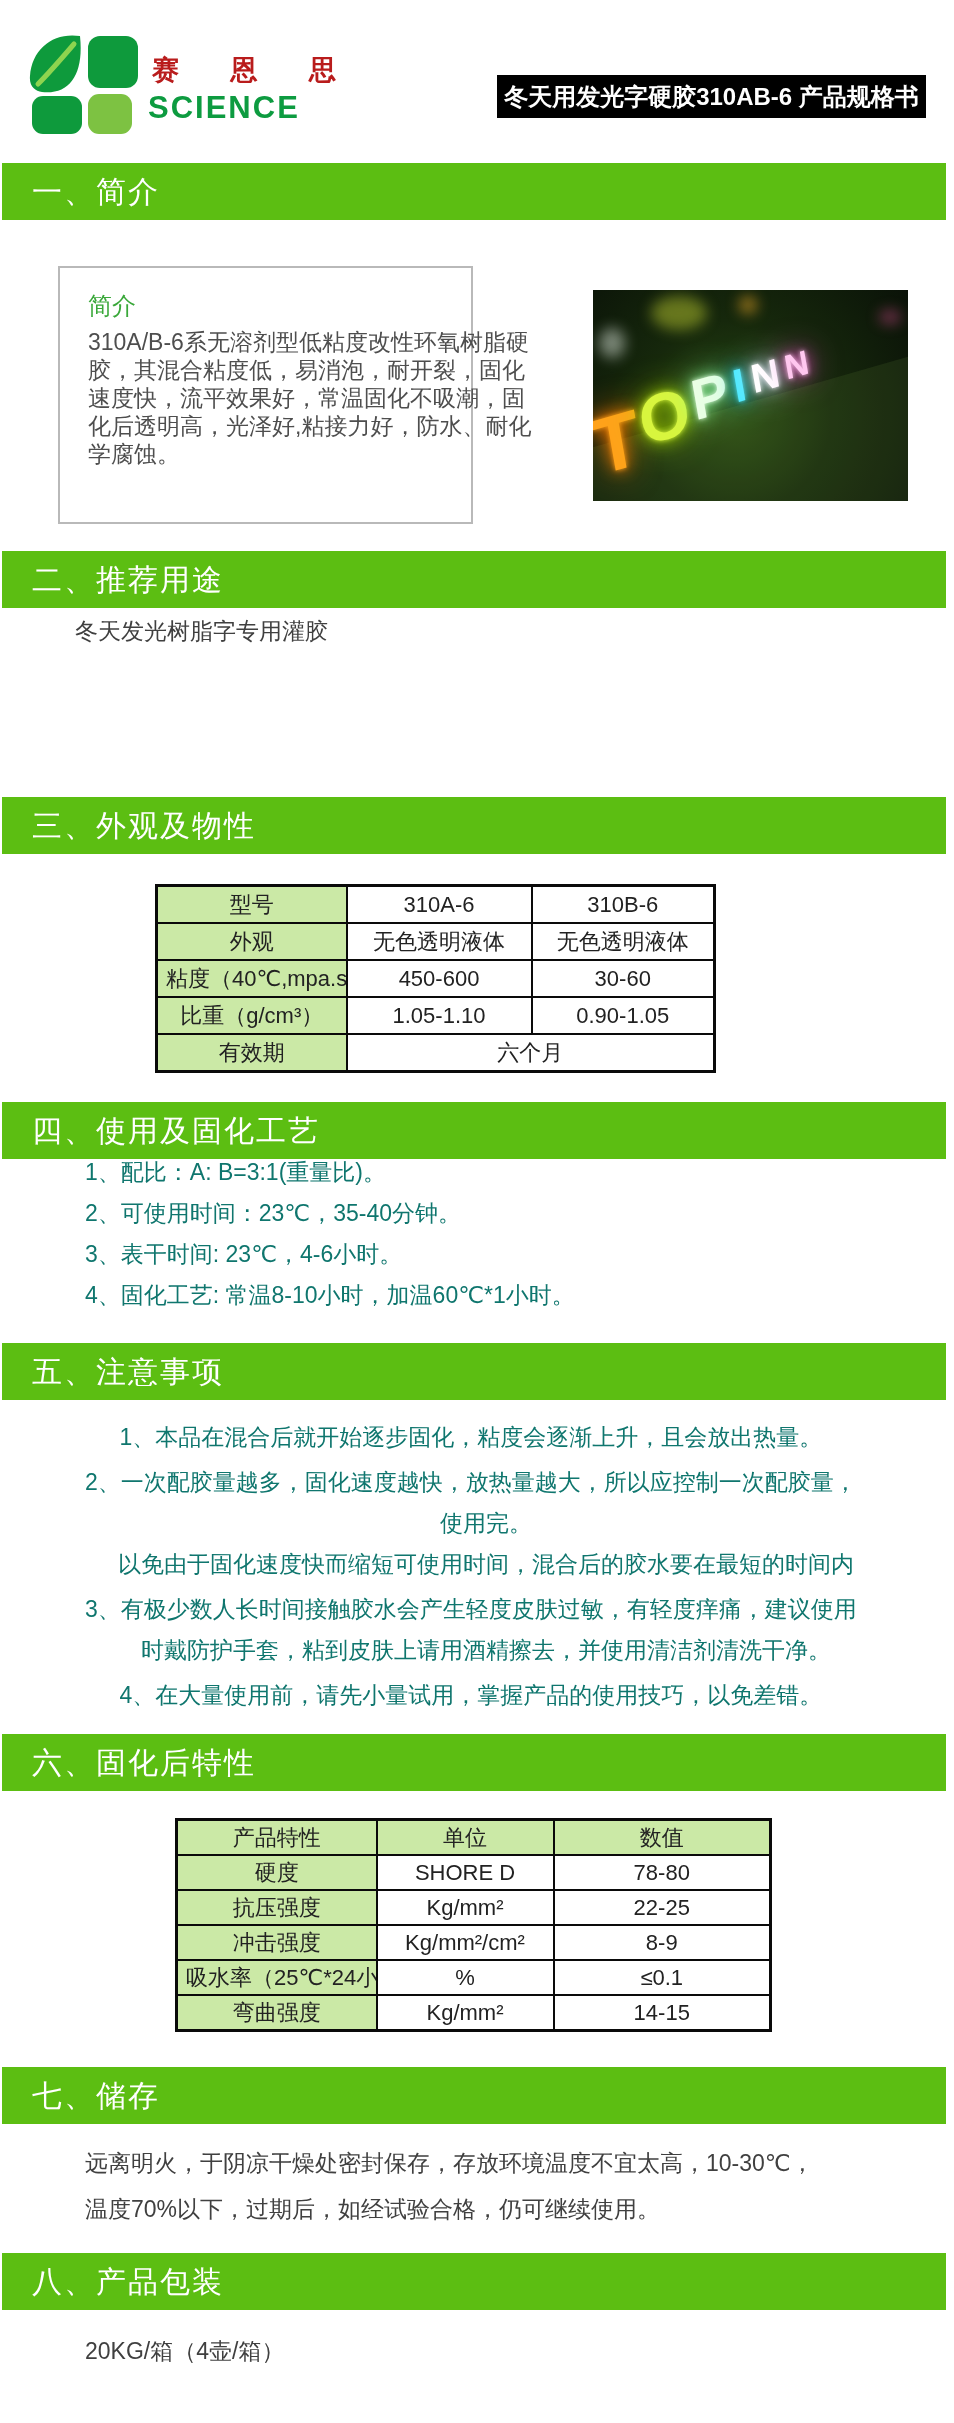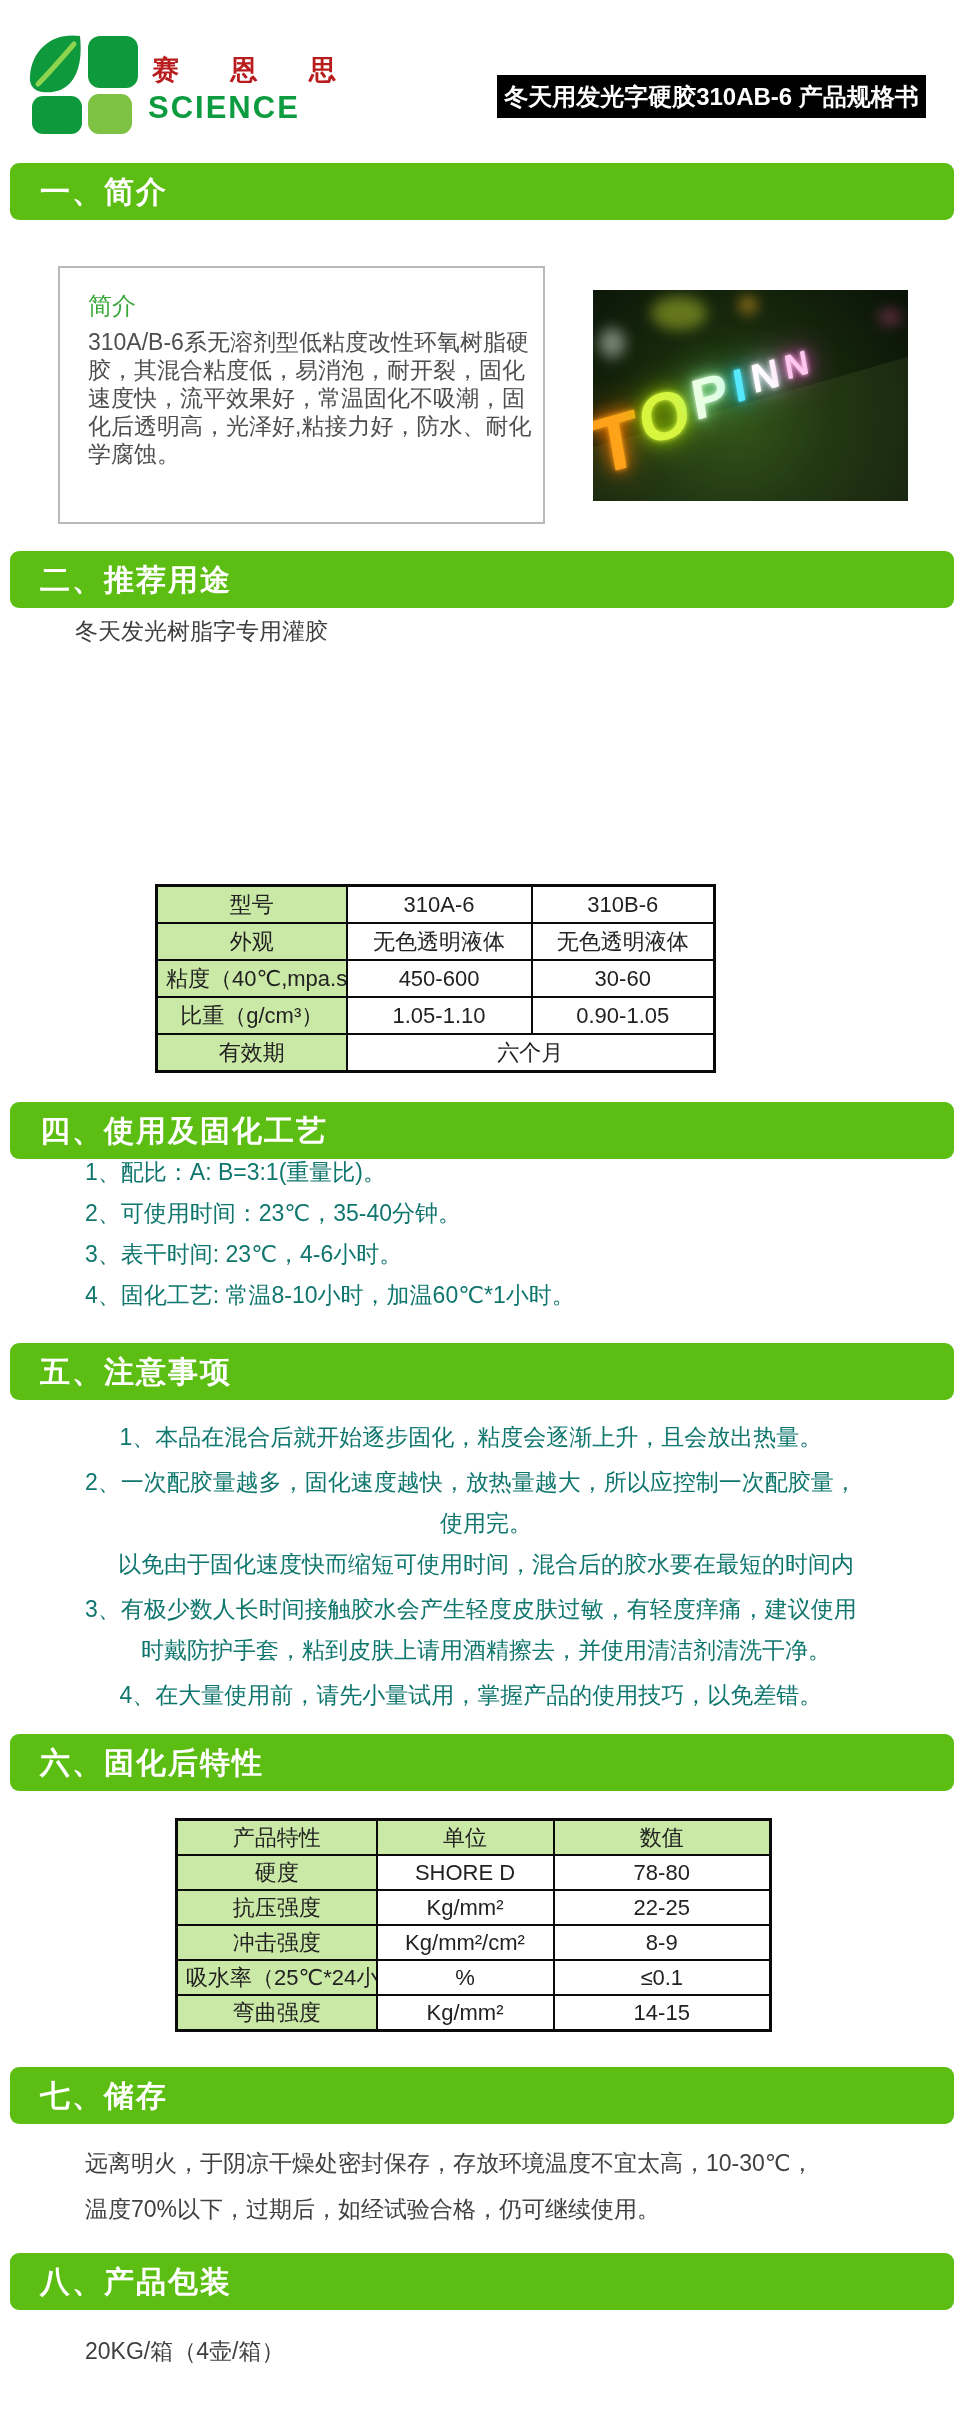"一、简介" .sec-bar { border-radius: 9px -> 0; font-weight: bold -> normal; left: 10px -> 2px }
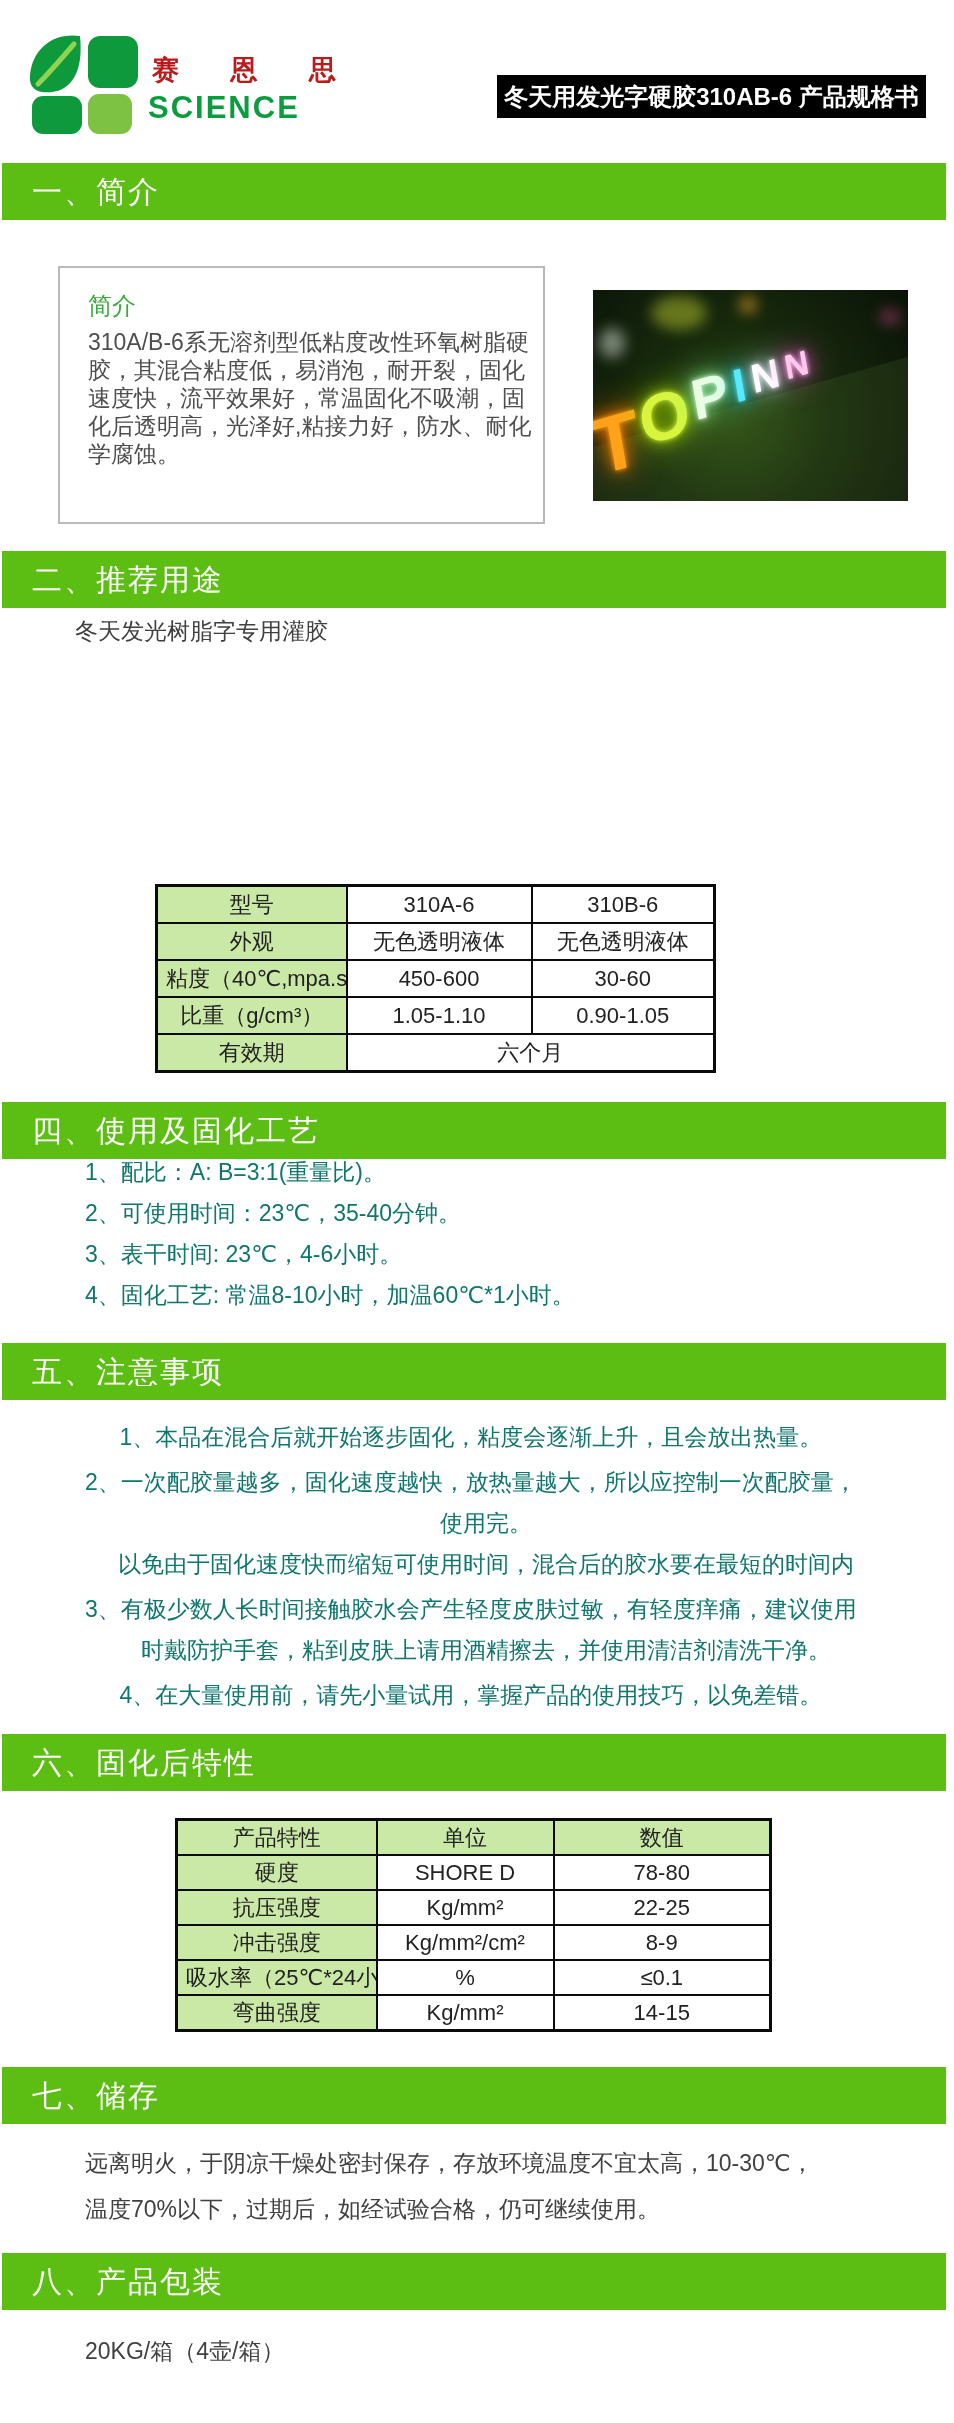"简介" .intro-box { width: 487px -> 415px }
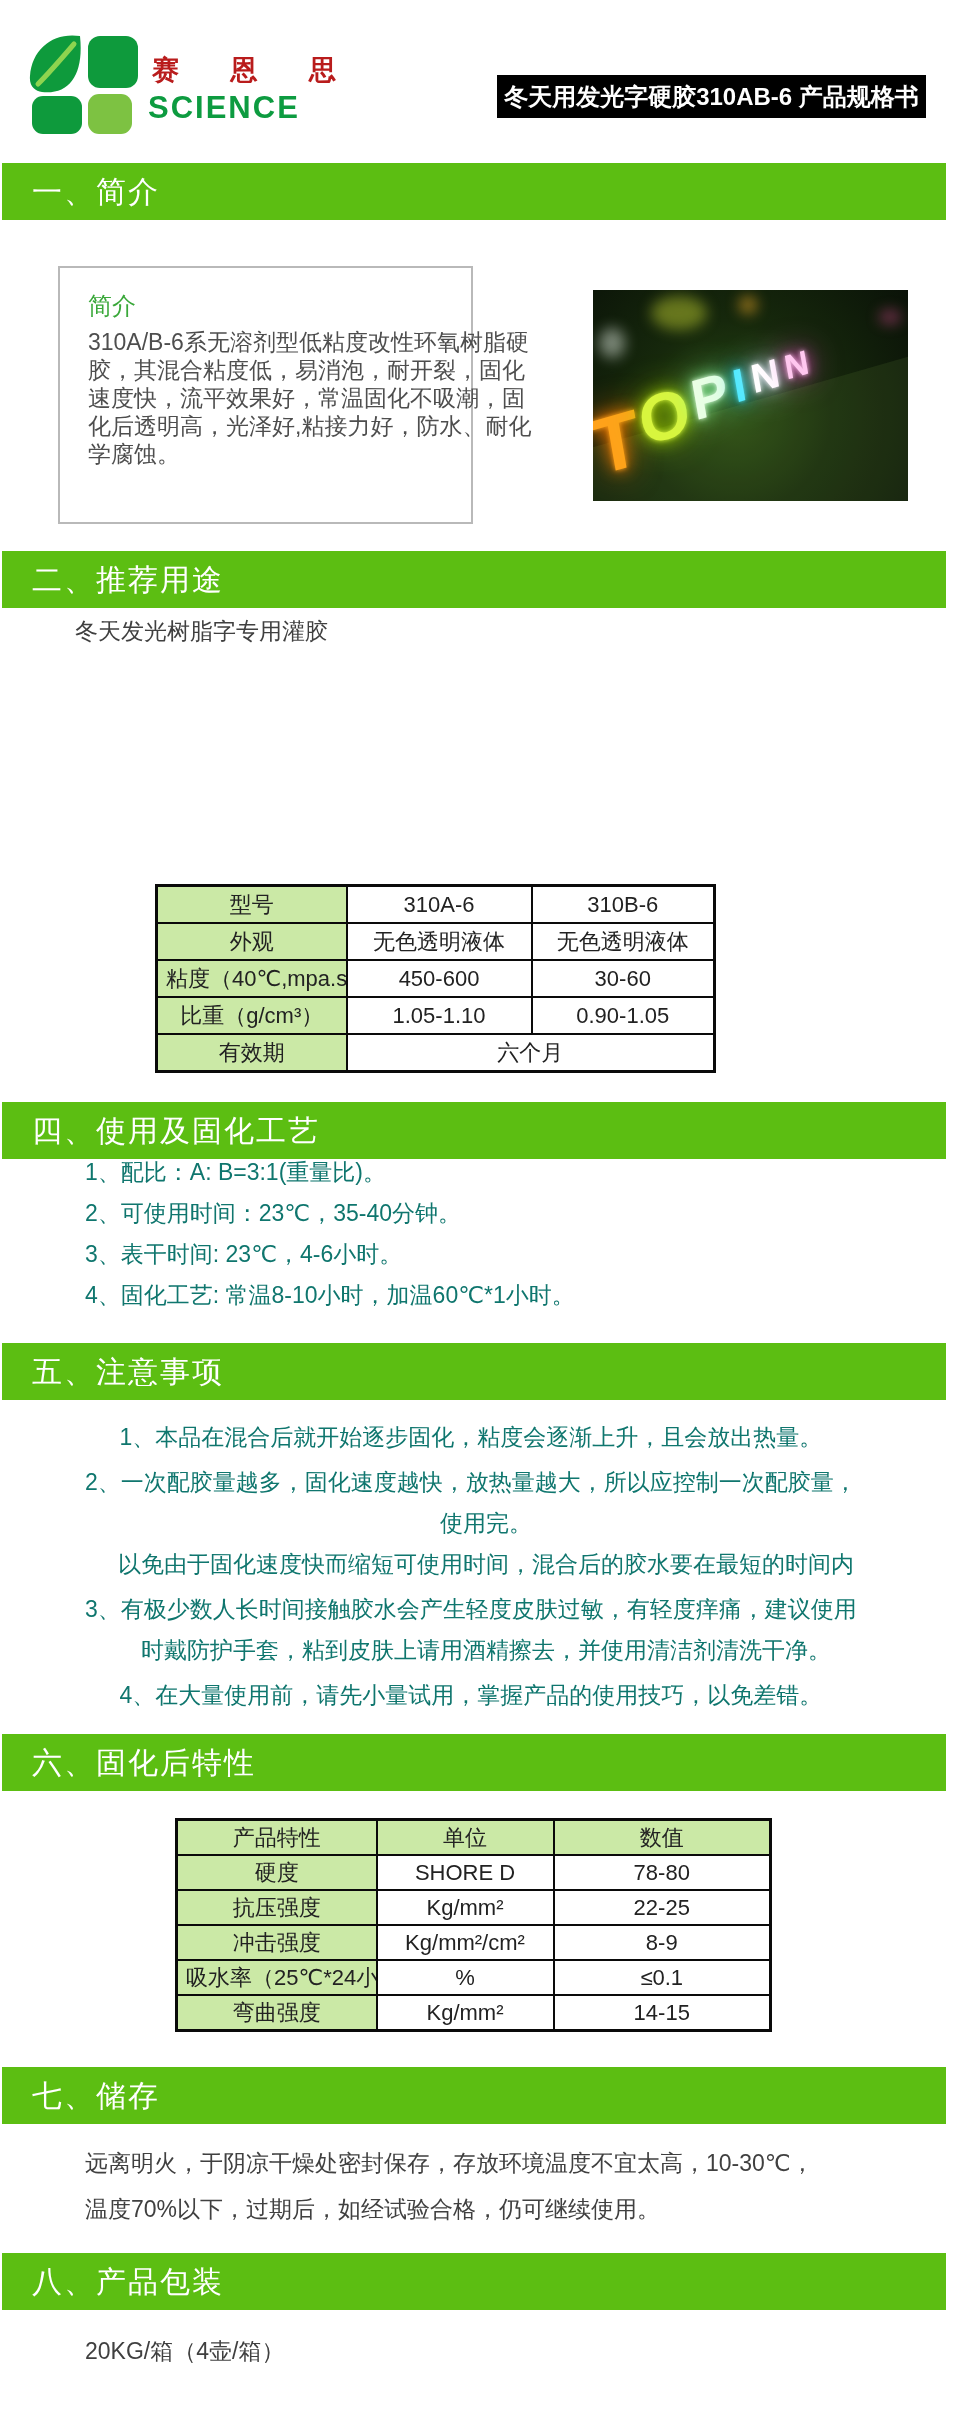"三、外观及物性" div.sec-bar { html: none -> <div>三、外观及物性</div> }
